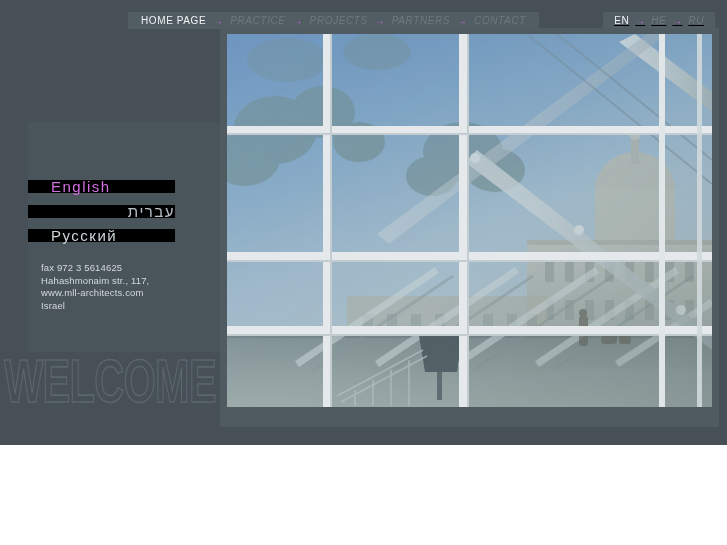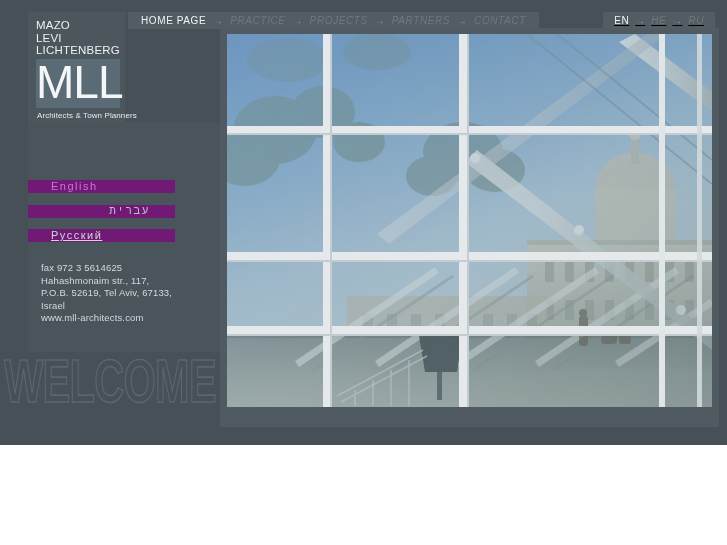"MAZO" div { html: <div> <div> <div>MAZO</div> <div>LEVI</div> <div>LICHTENBERG</div> </div> <div> <span>MLL</span> </div> <div>Architects &amp; Town Planners</div> </div> -> none }
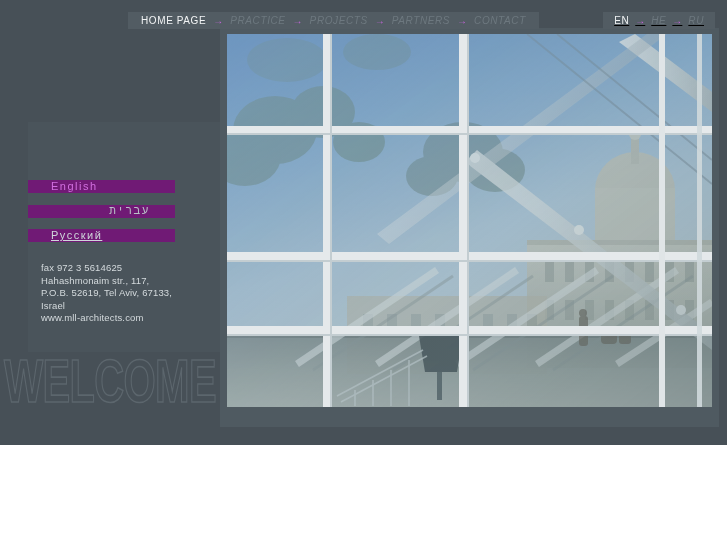"English" .lang-btn { background: #701a75 -> #000000; font-size: 11px -> 15px }
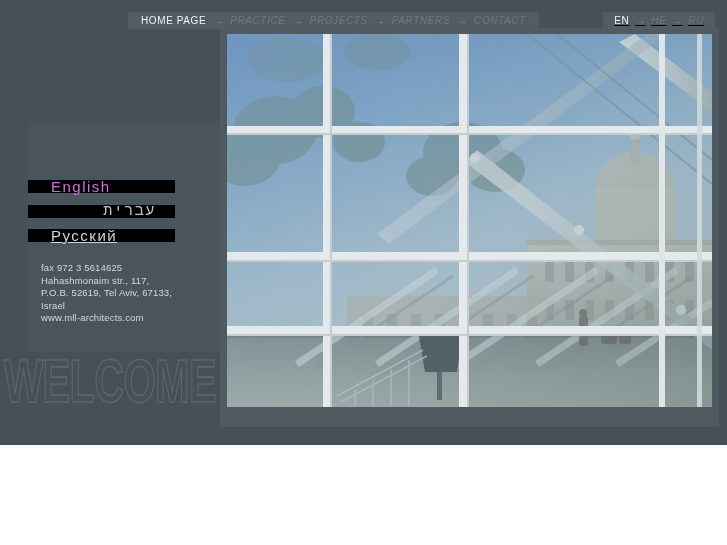"עברית" .lang-btn.hebrew { font-family: Liberation Mono, monospace -> none; text-align: center -> right }
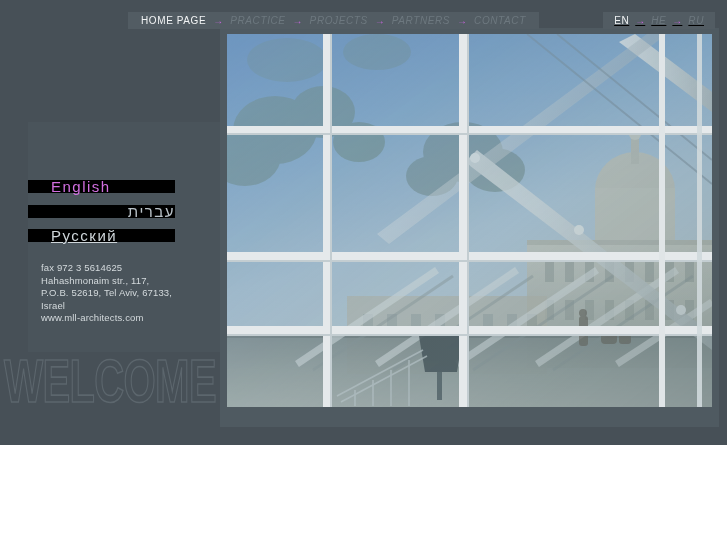"Русский" .lang-btn.russian { text-decoration: underline -> none }
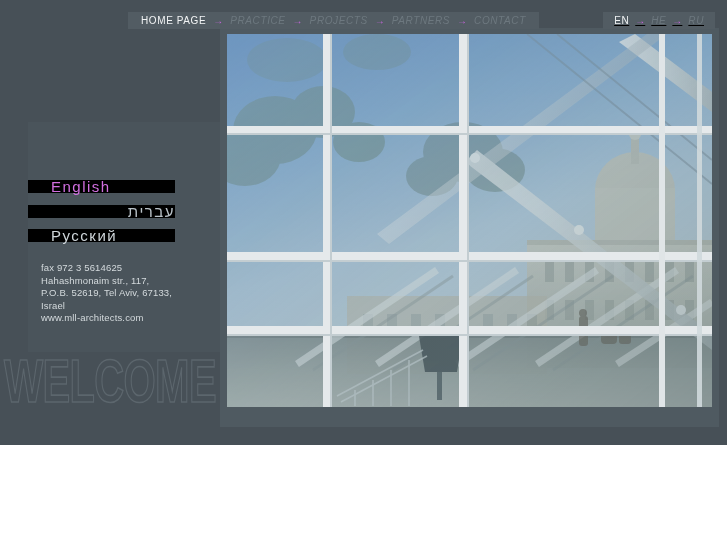"P.O.B. 52619, Tel Aviv, 67133," span.line { html: <span>P.O.B. 52619, Tel Aviv, 67133,</span> -> none }
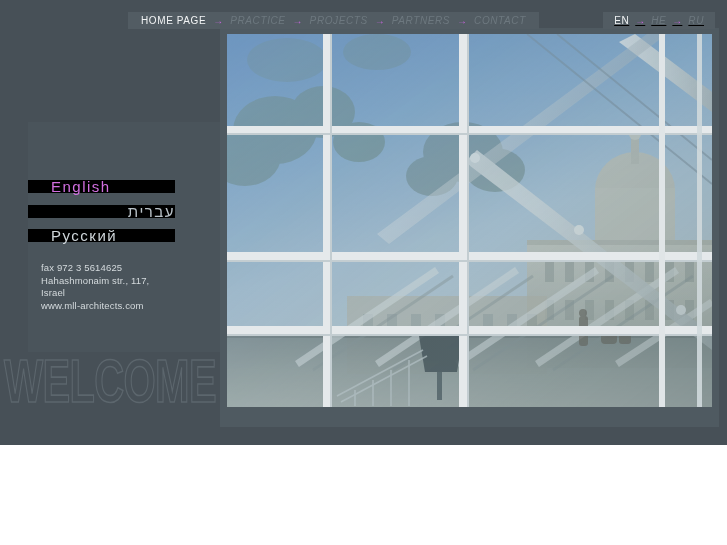"Israel" span.line { order: before "www.mll-architects.com" -> after "www.mll-architects.com" }
